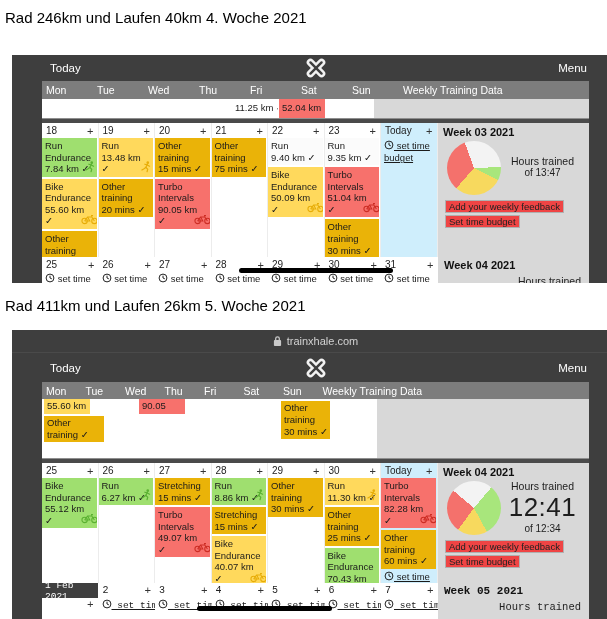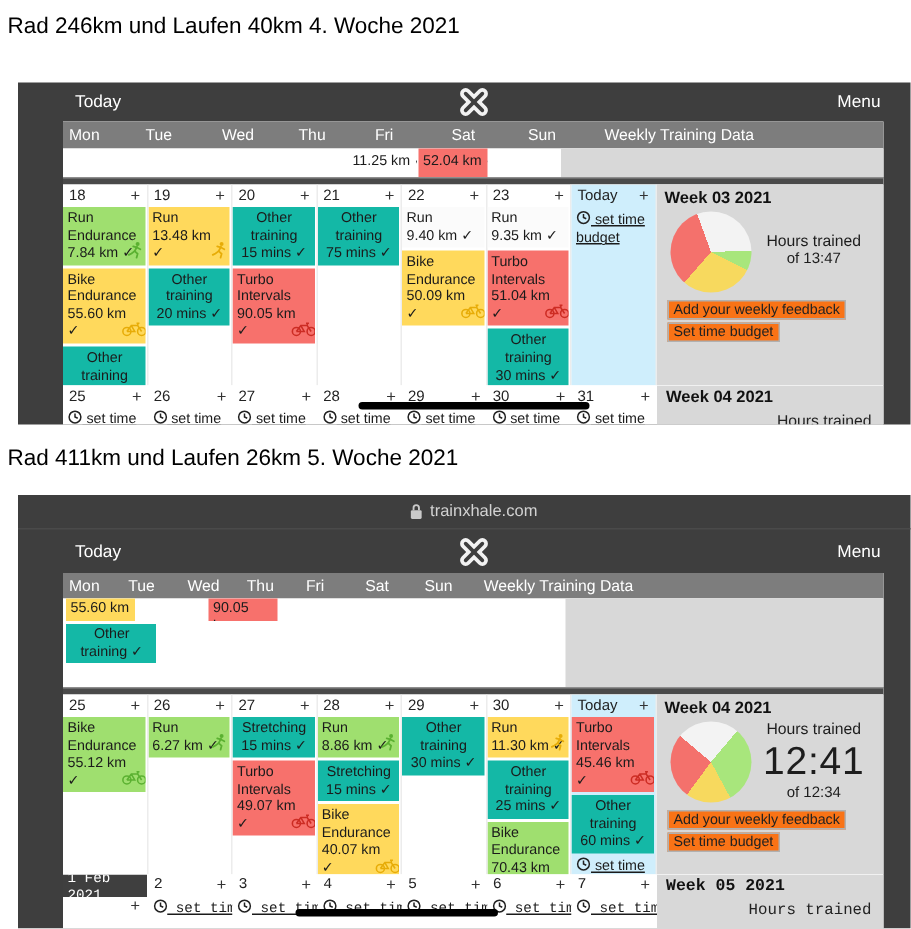"Other training" .evt.gray,.rcard.gray { background: #14b8a6 -> #eab308; text-align: center -> none }
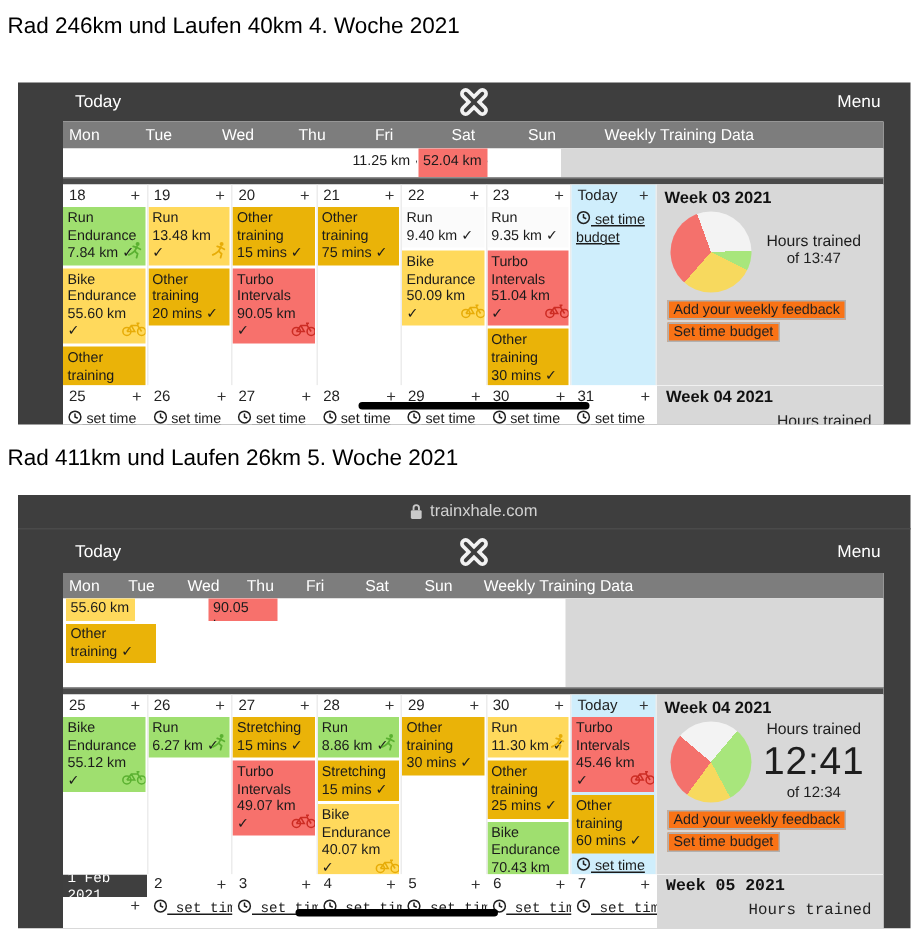"Add your weekly feedback" .wp-btn { background: #f97316 -> #ef4444 }
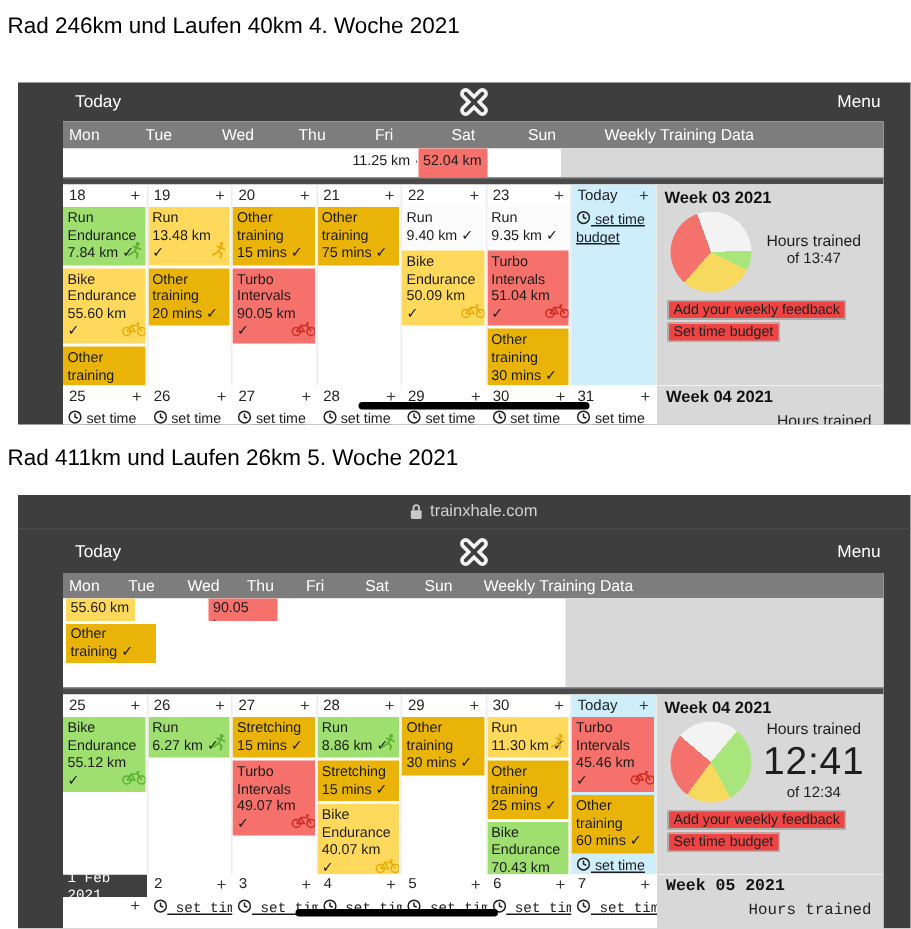"Other training 30 mins ✓" div.rcard { html: none -> <div>Other training 30 mins ✓</div> }
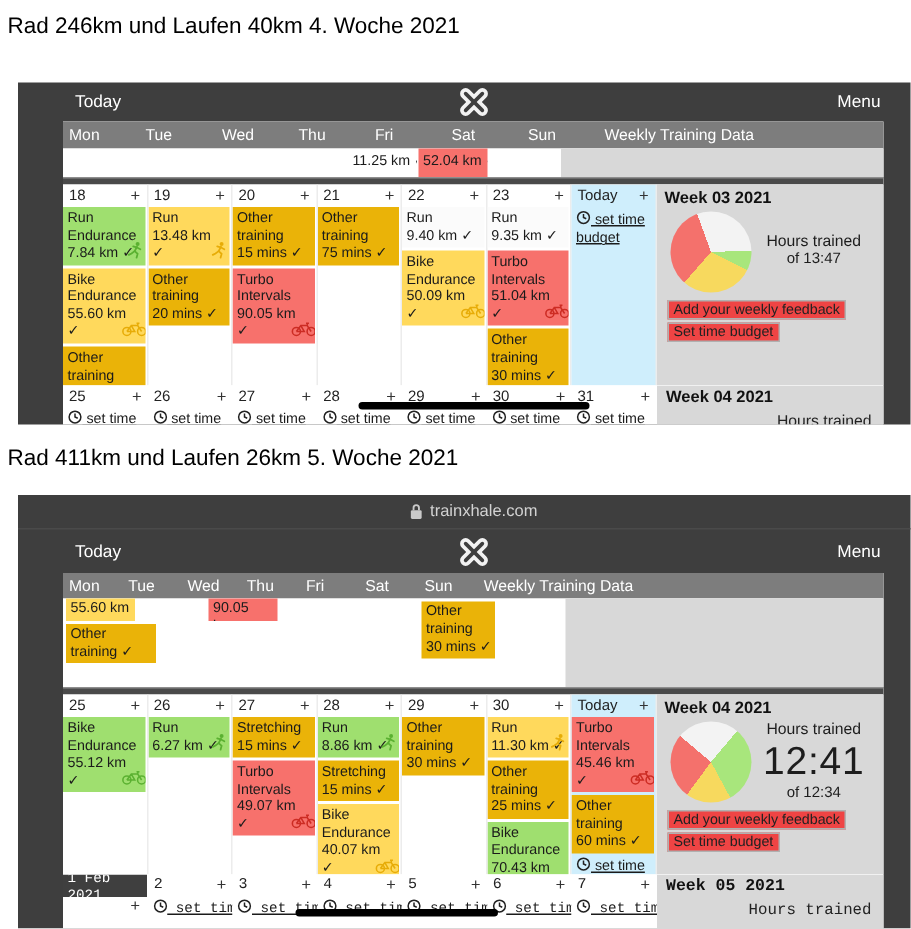"45.46 km ✓" div.v { text: 45.46 -> 82.28 }
